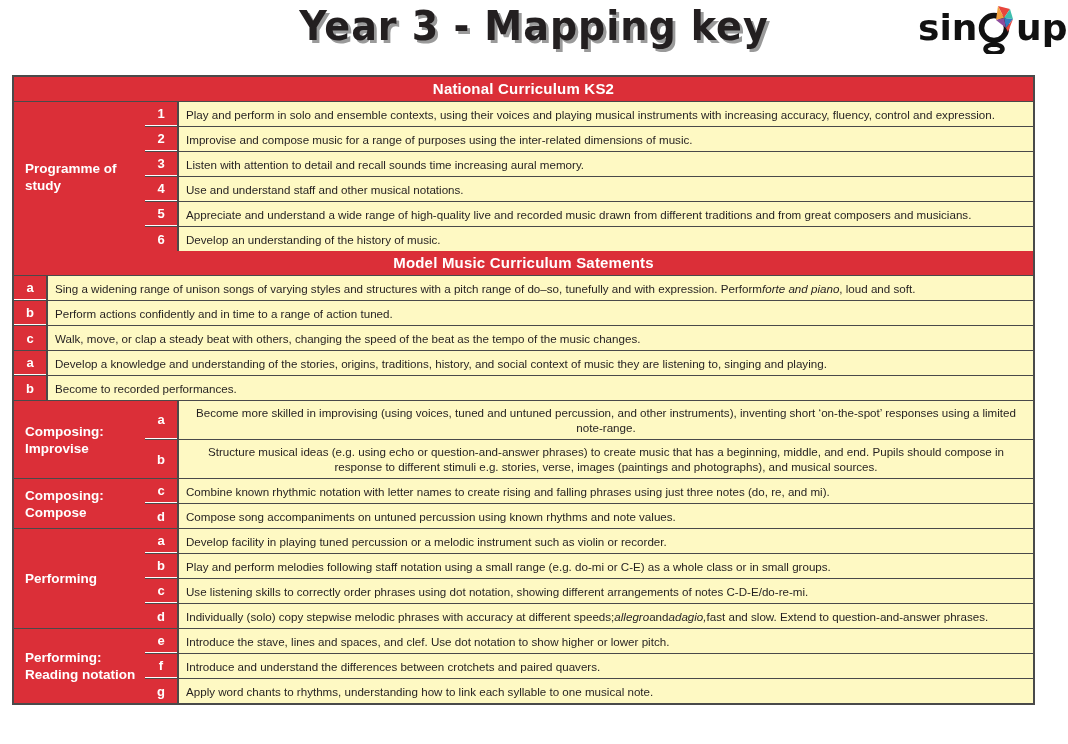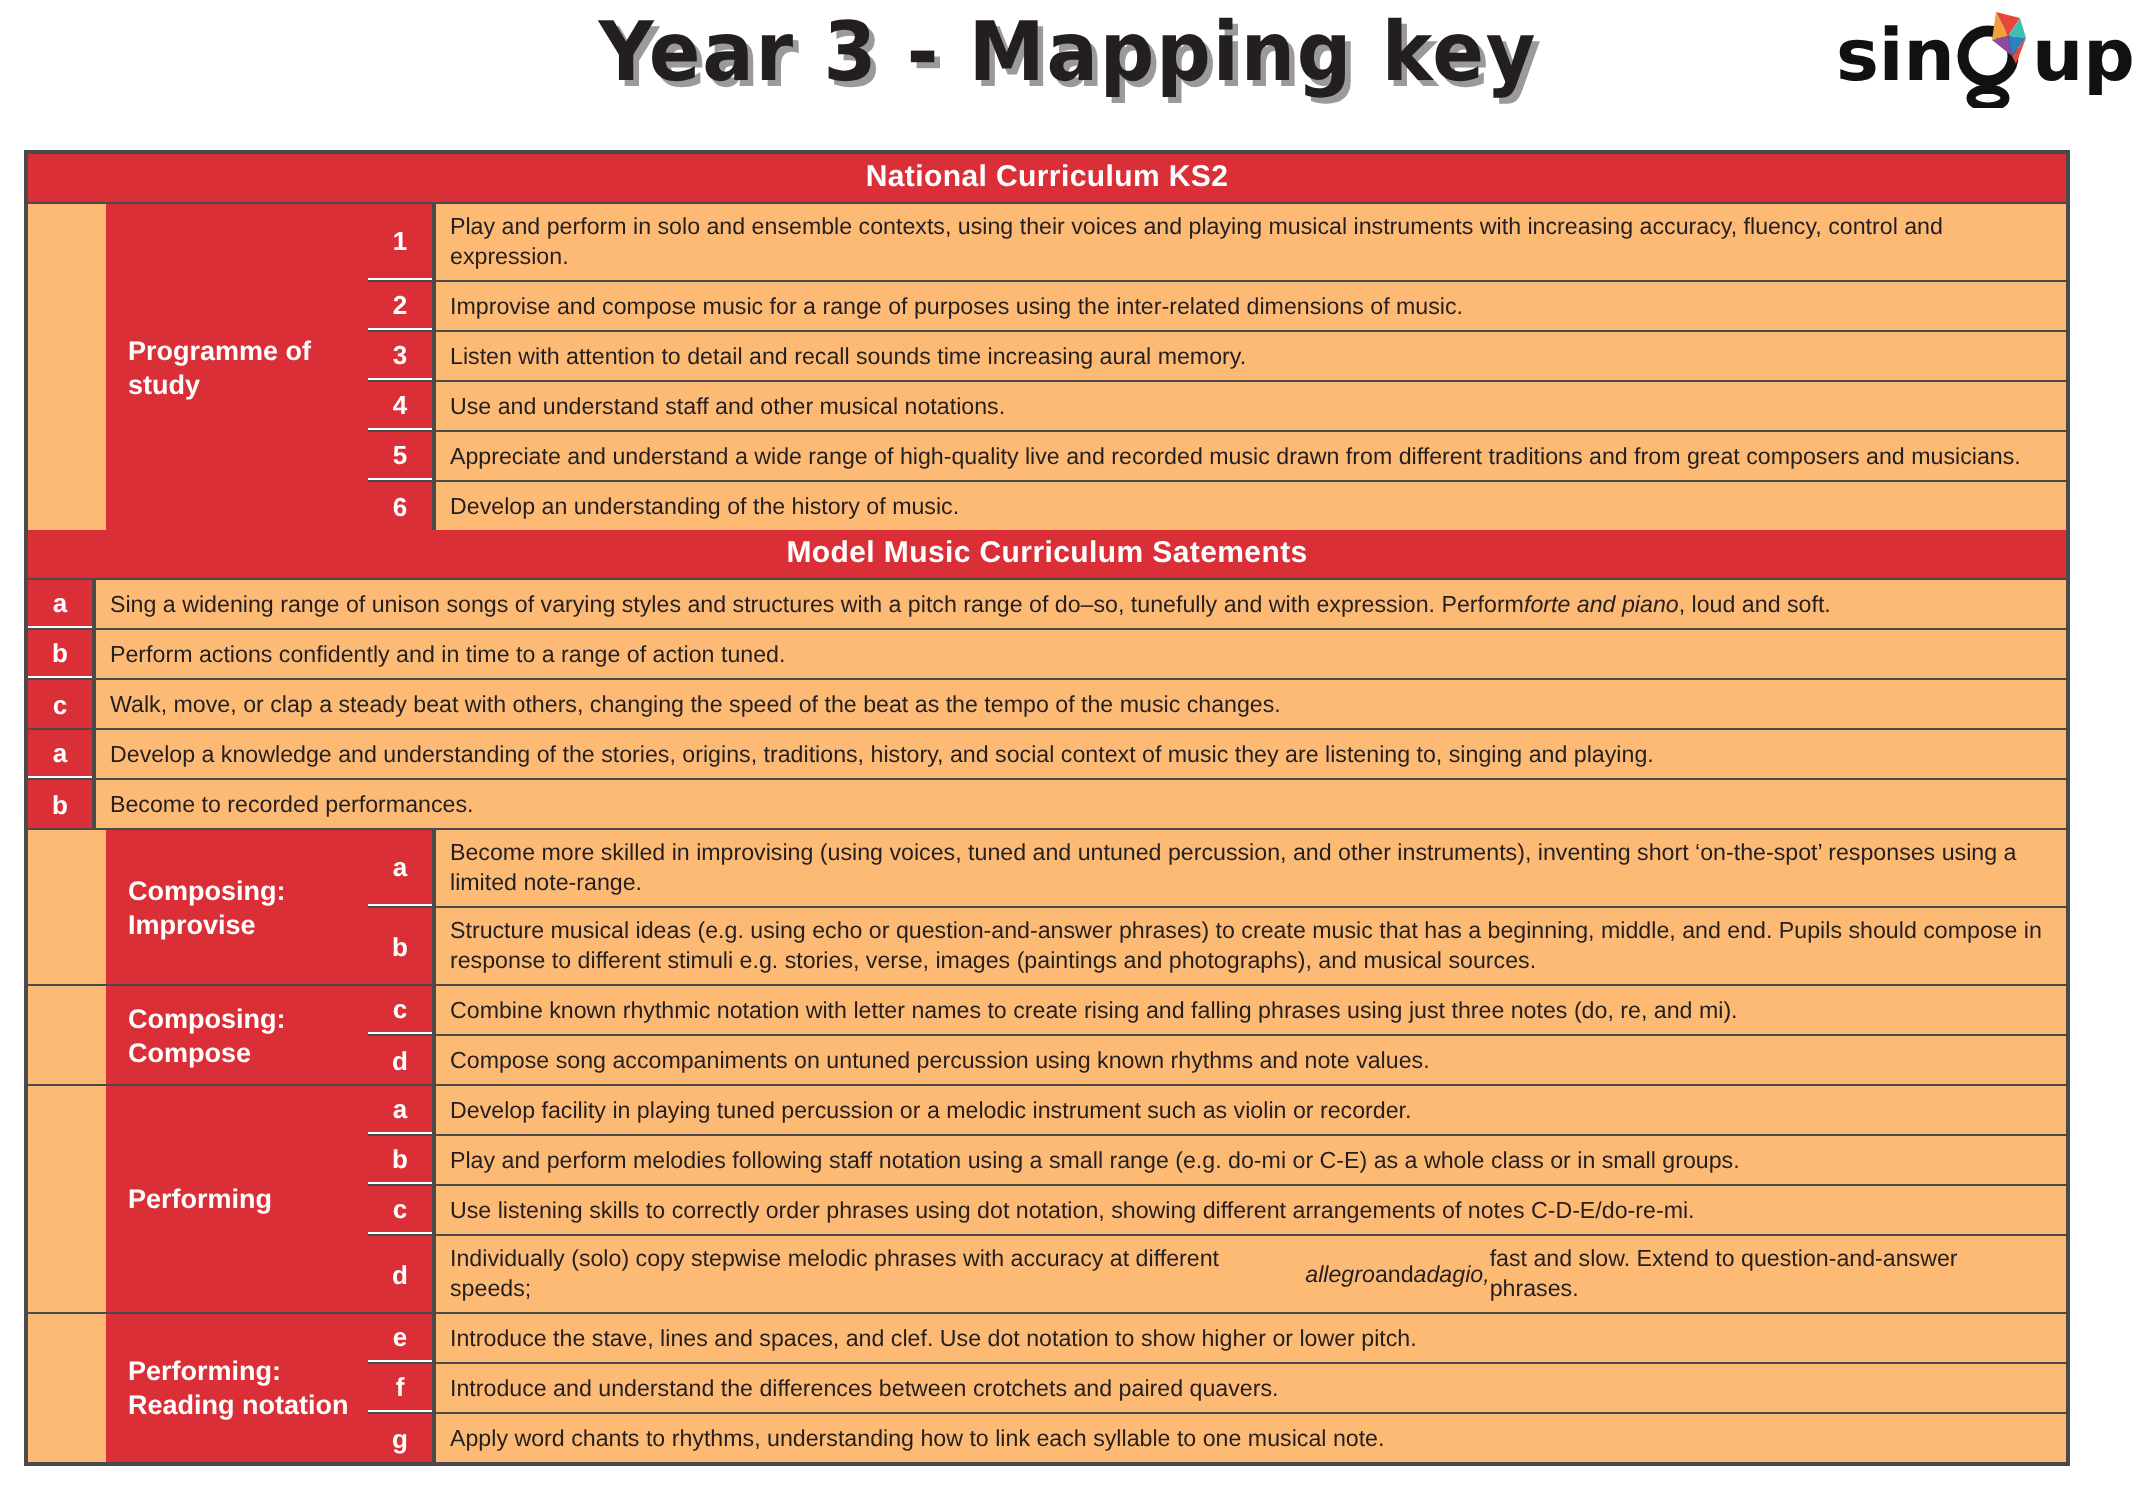"National Curriculum KS2" .mapping-table { background: #fdba74 -> #fef9c3 }
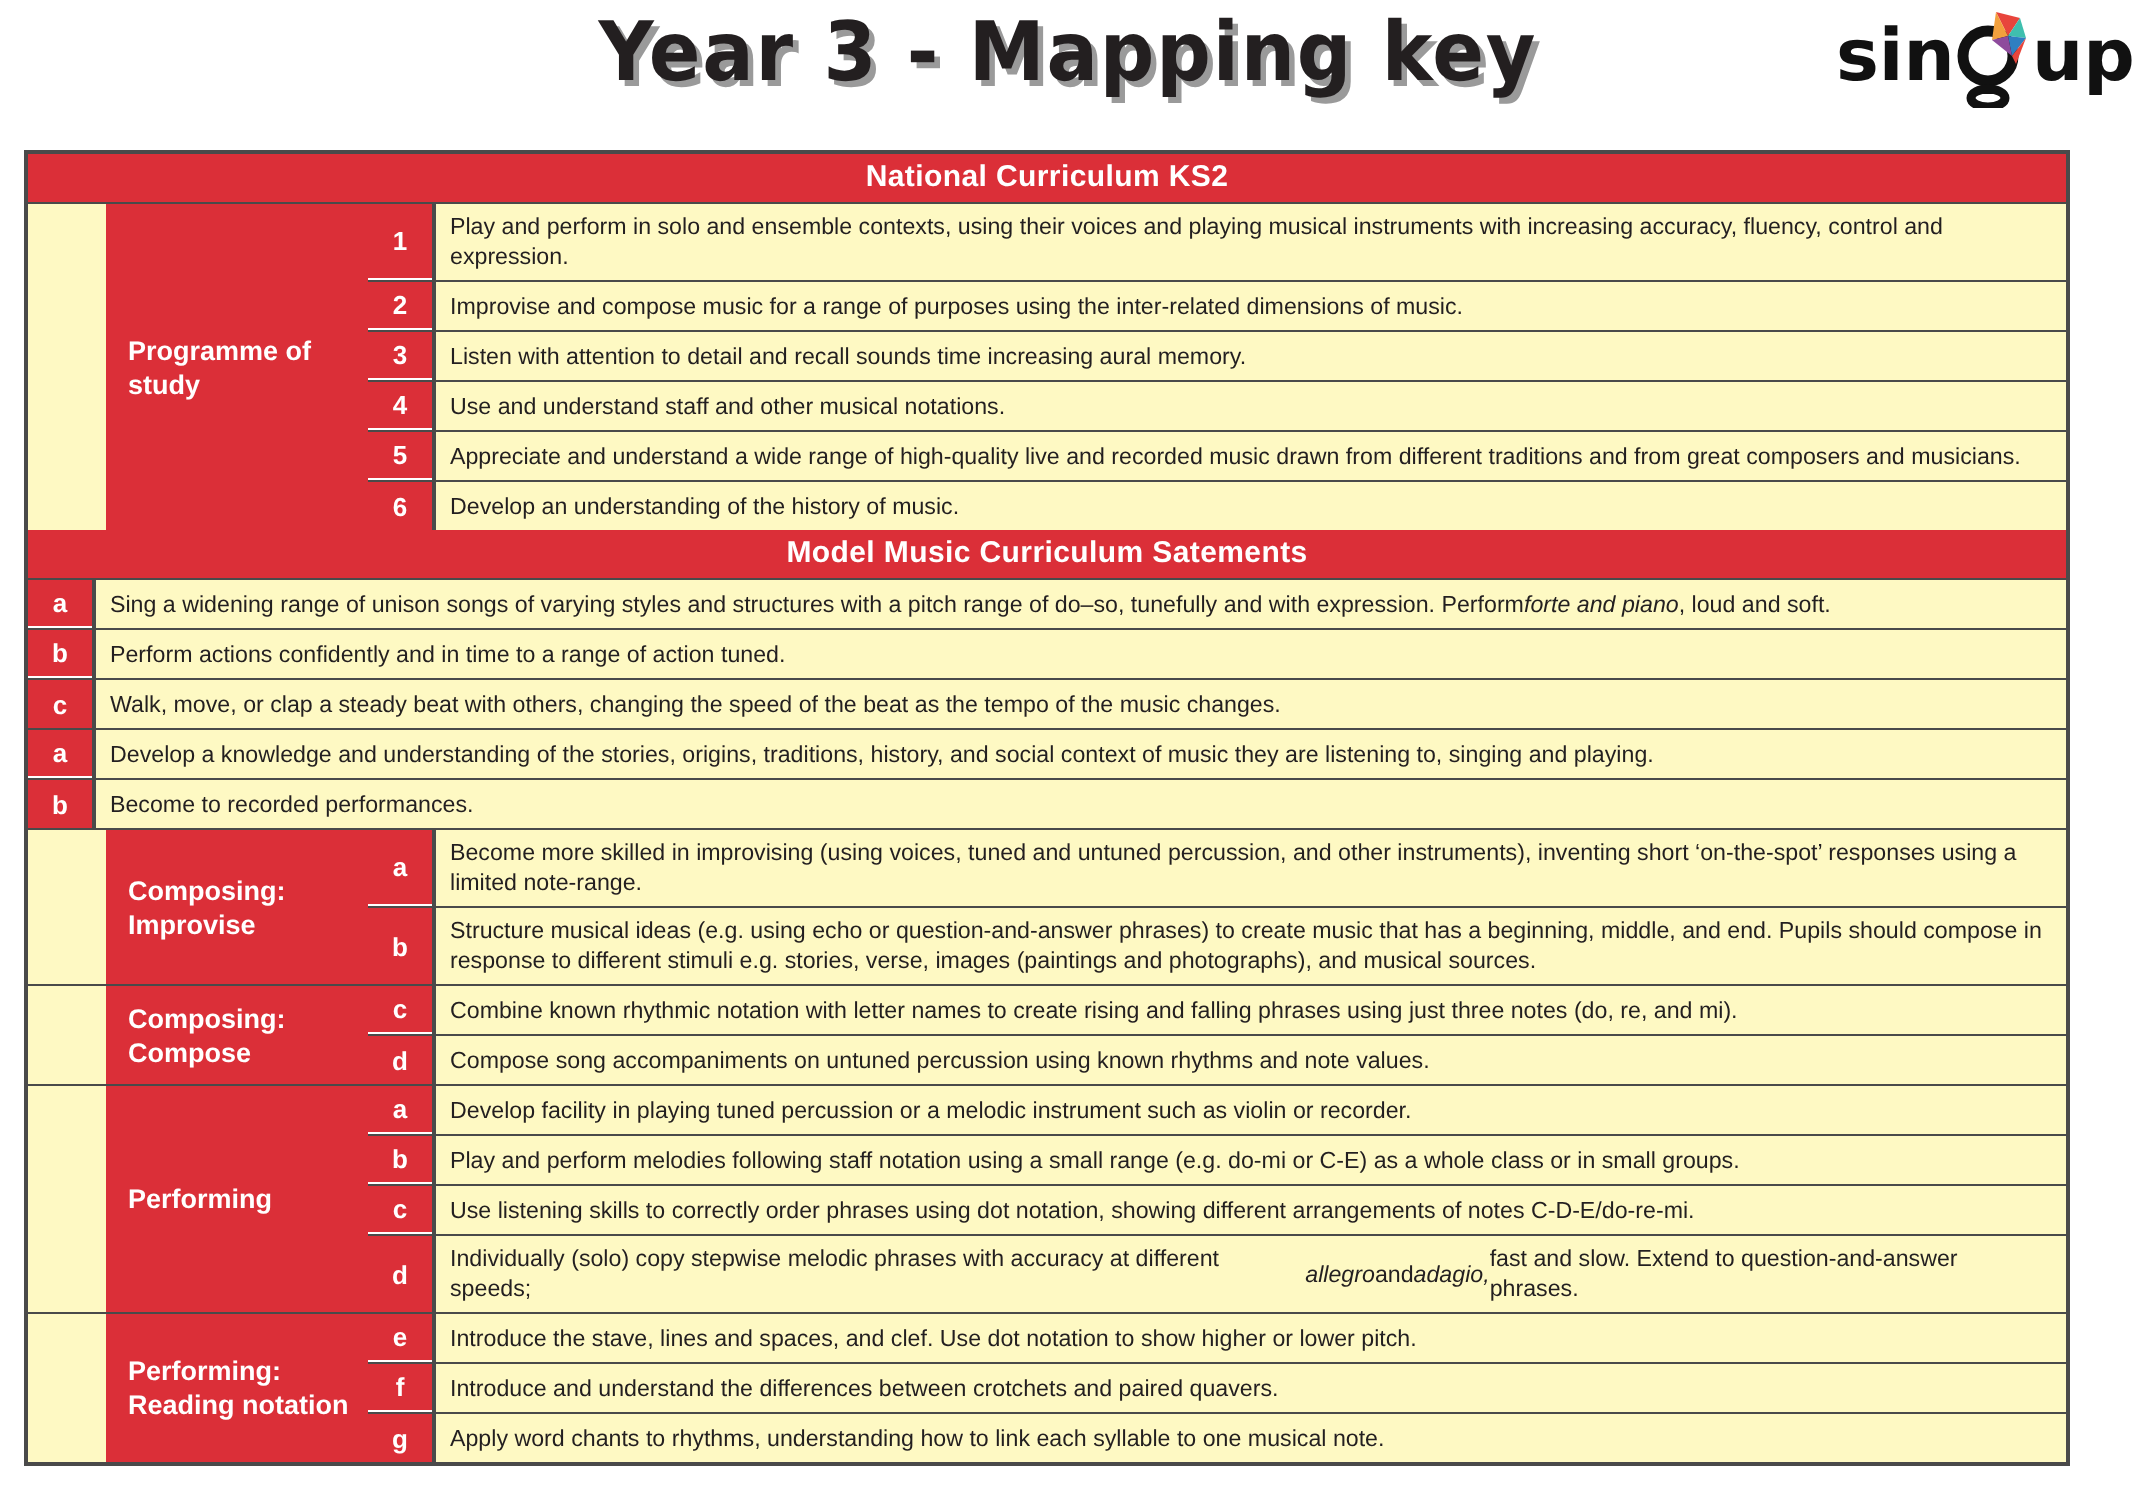"Play and perform in solo" .row-text { text-align: none -> center }
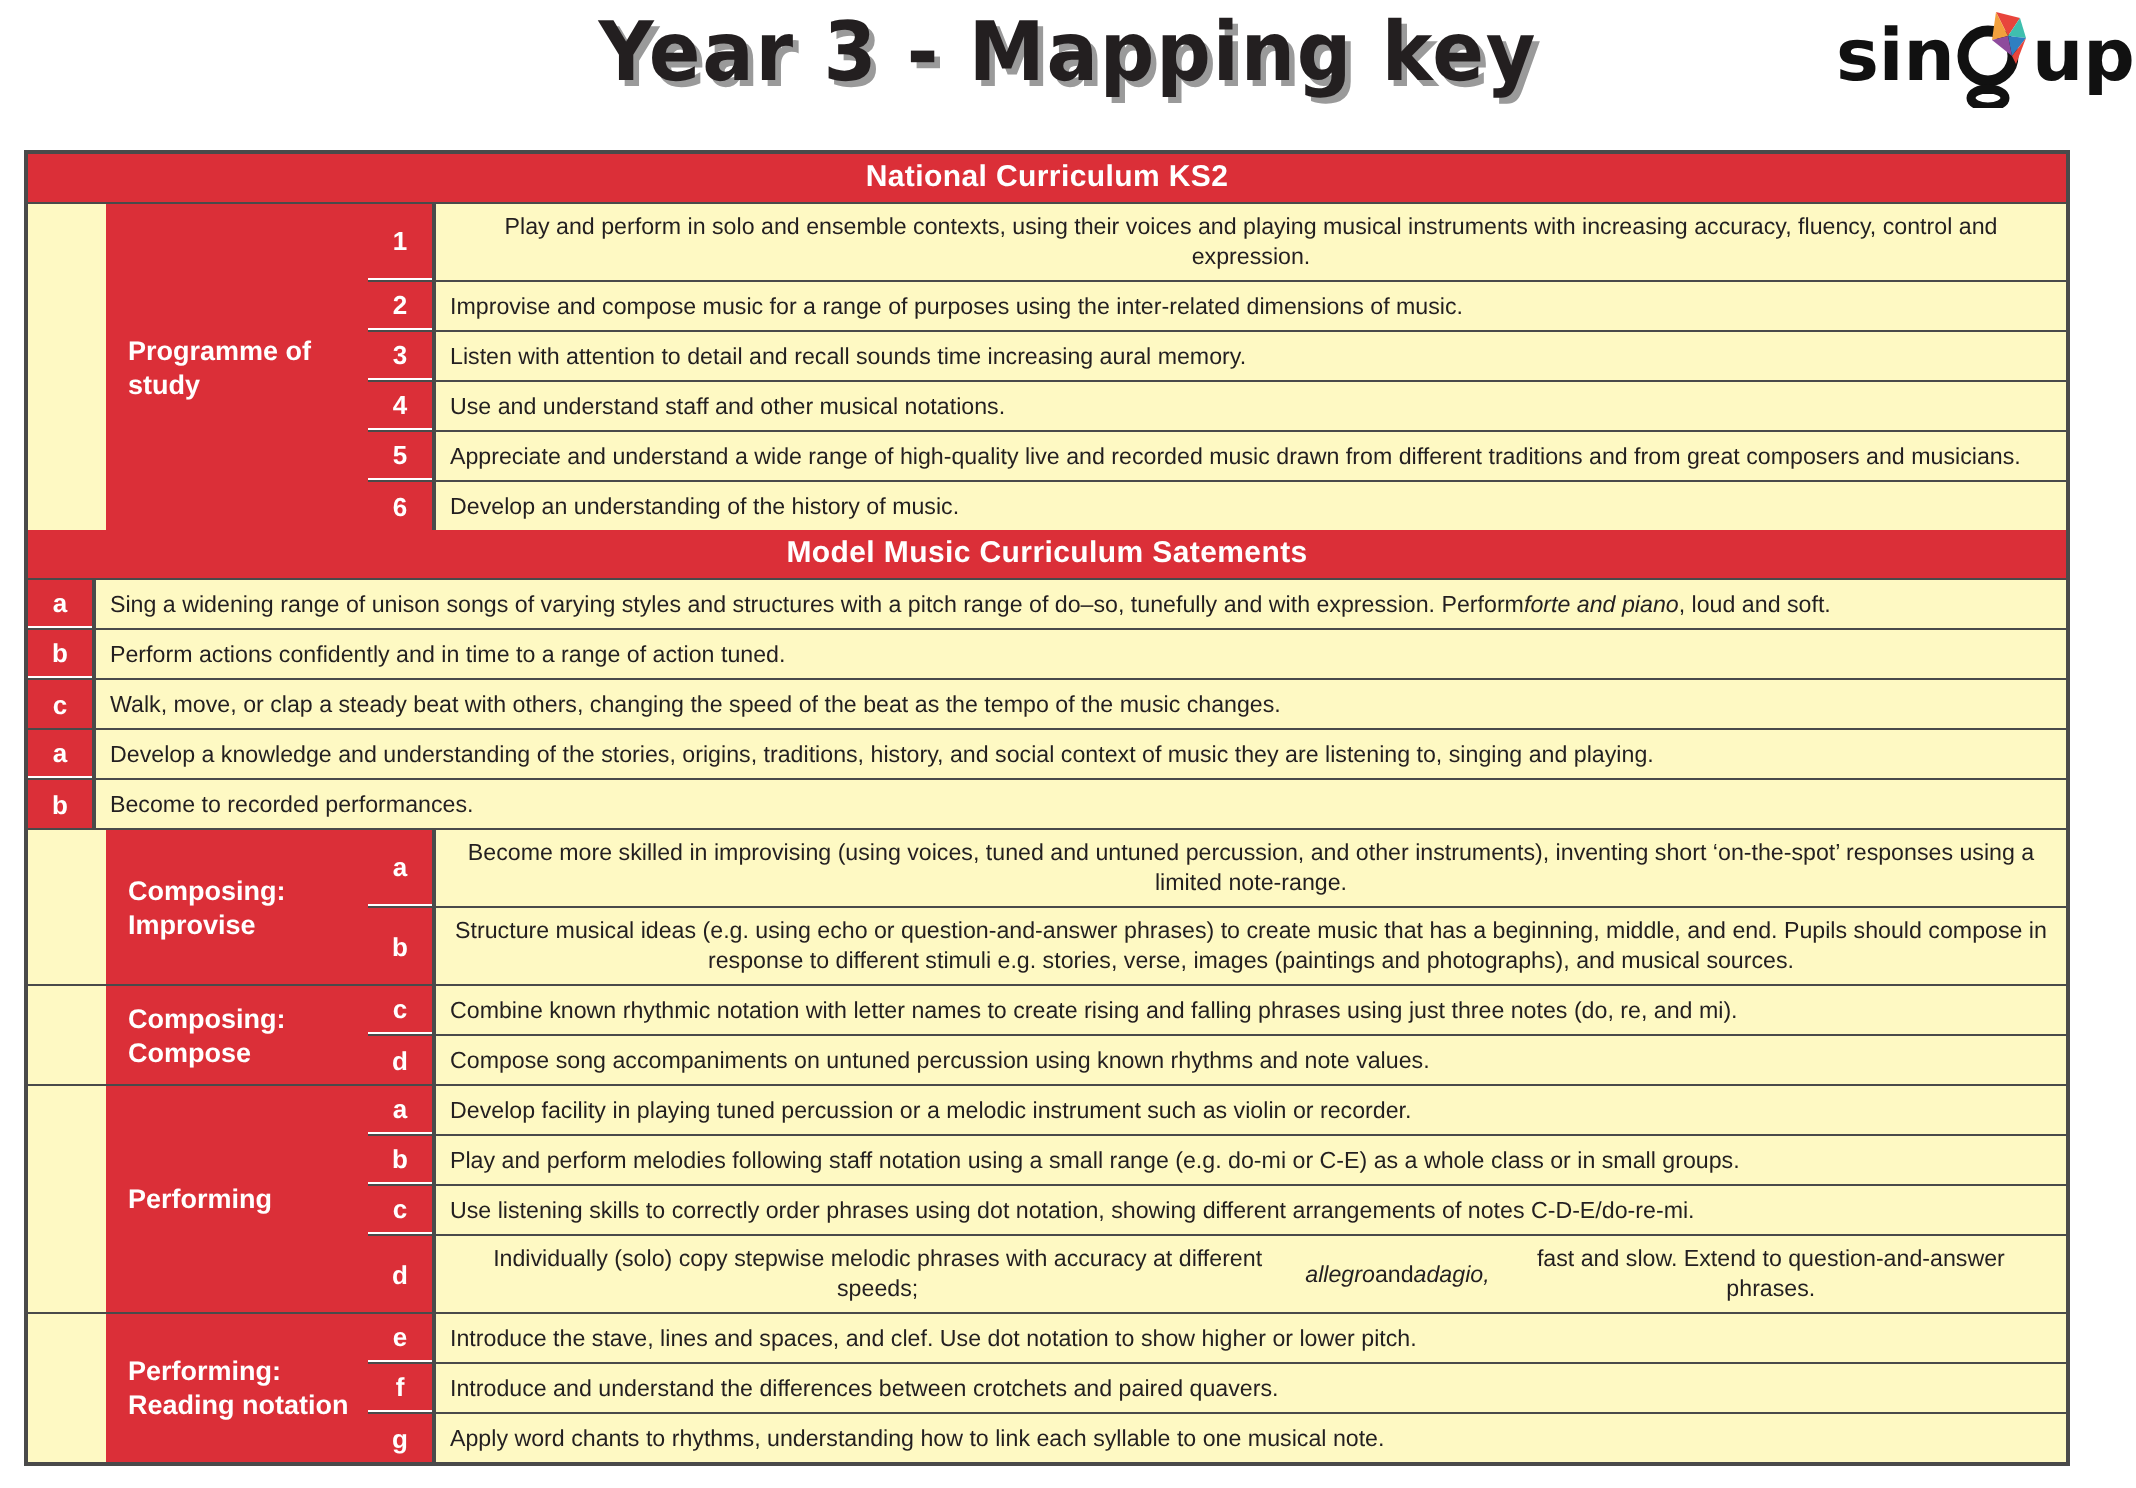"Programme of study" .group-label { margin-left: 39px -> none }
